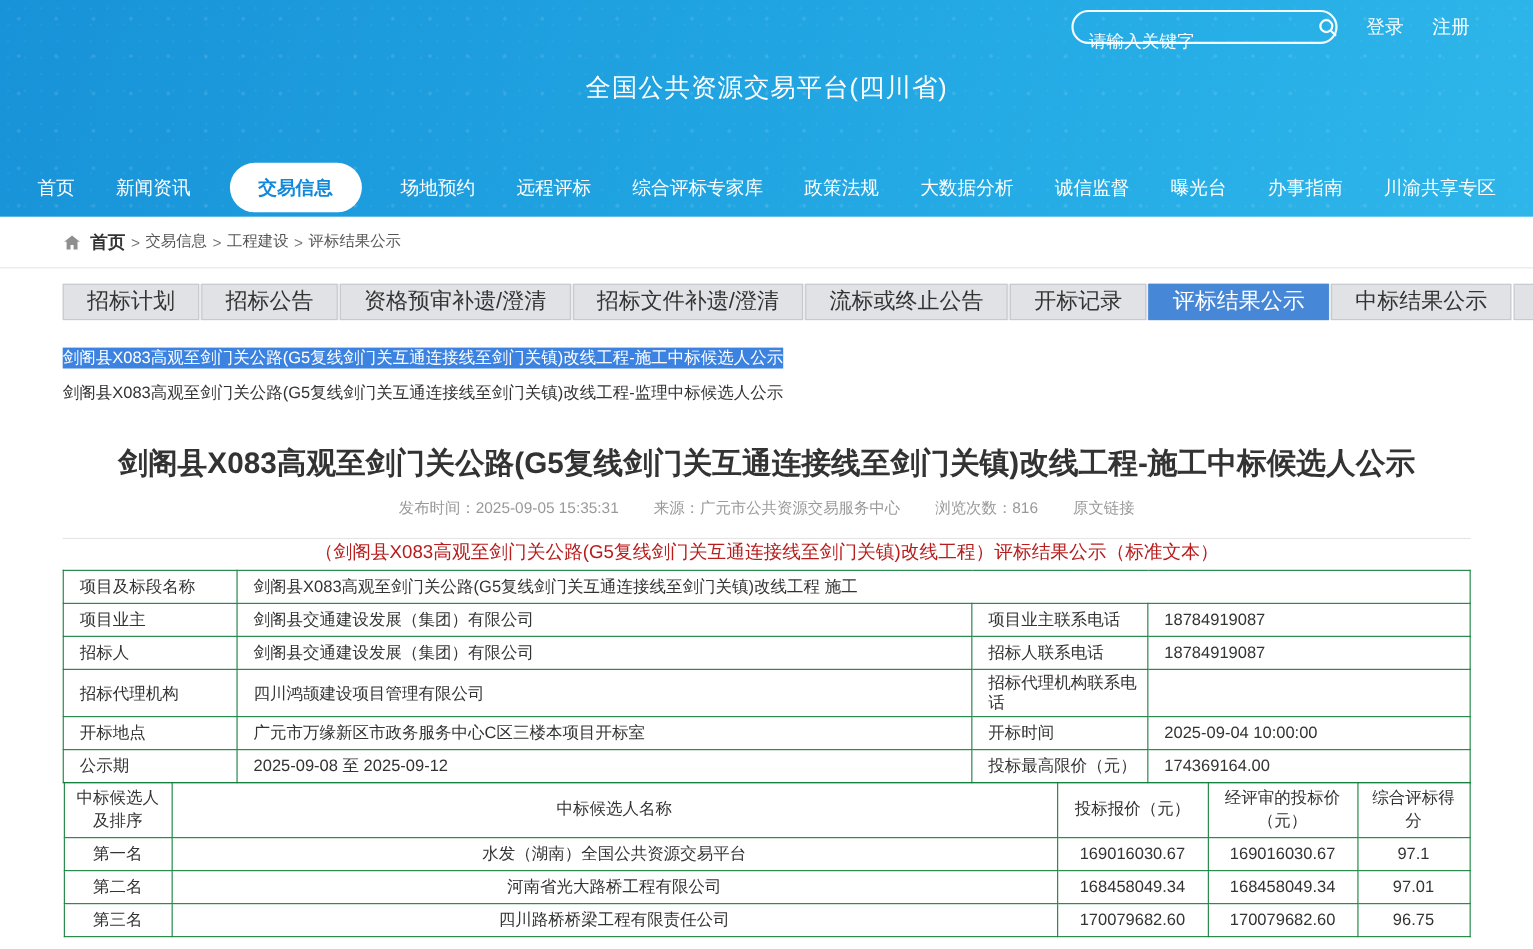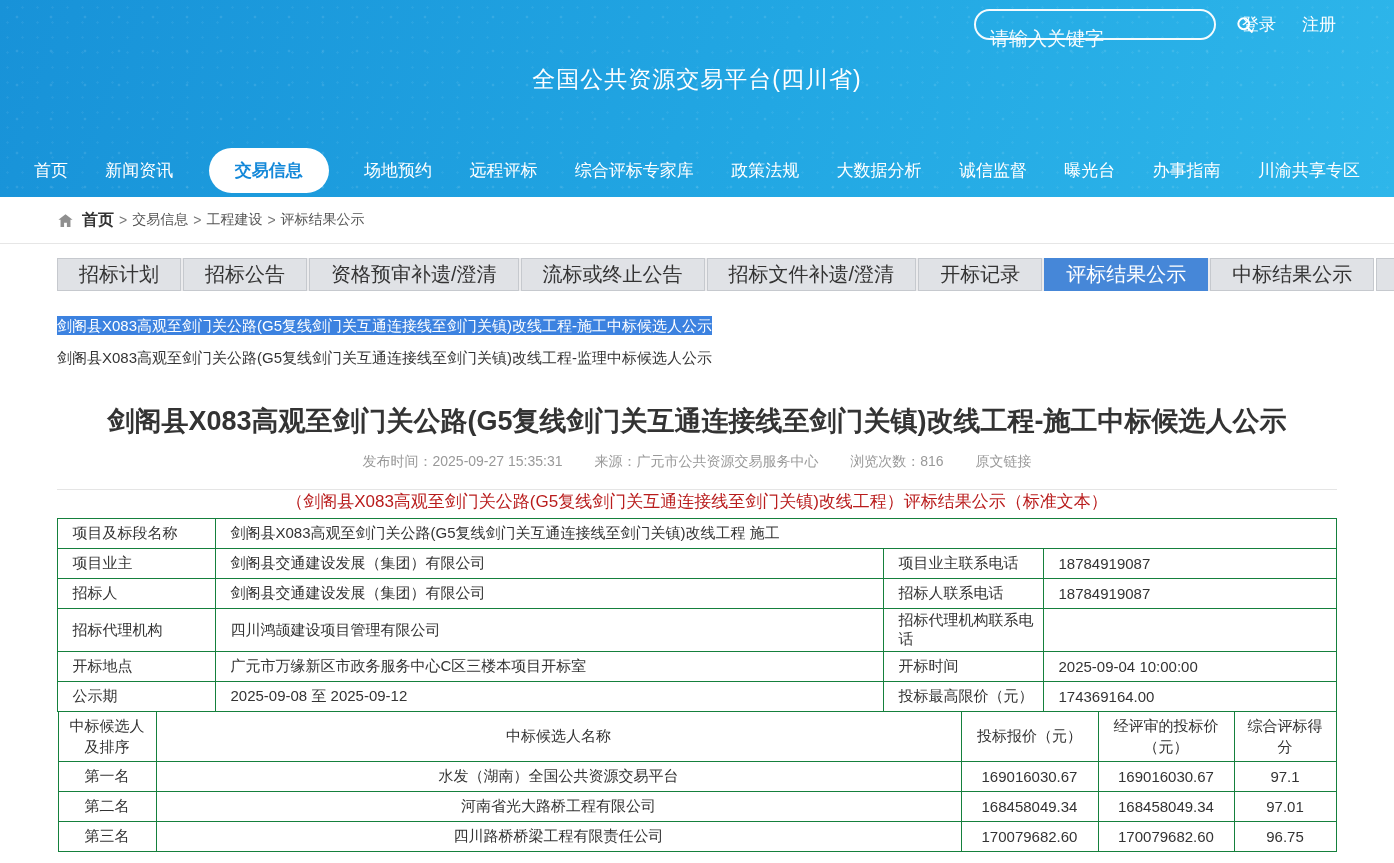"请输入关键字" .search-box input { font-size: 19px -> 16px }
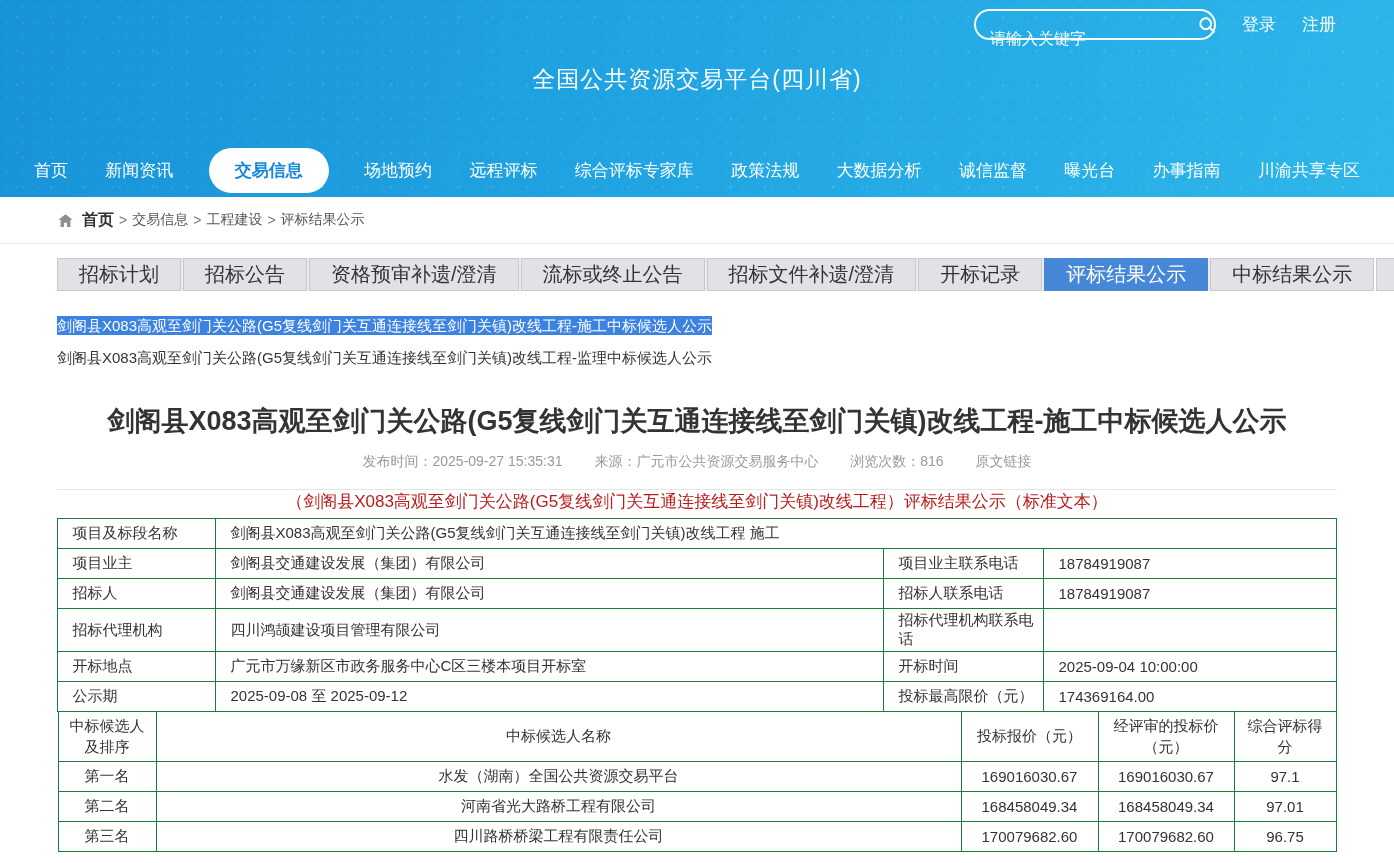"流标或终止公告" a.tab { order: before "招标文件补遗/澄清" -> after "招标文件补遗/澄清" }
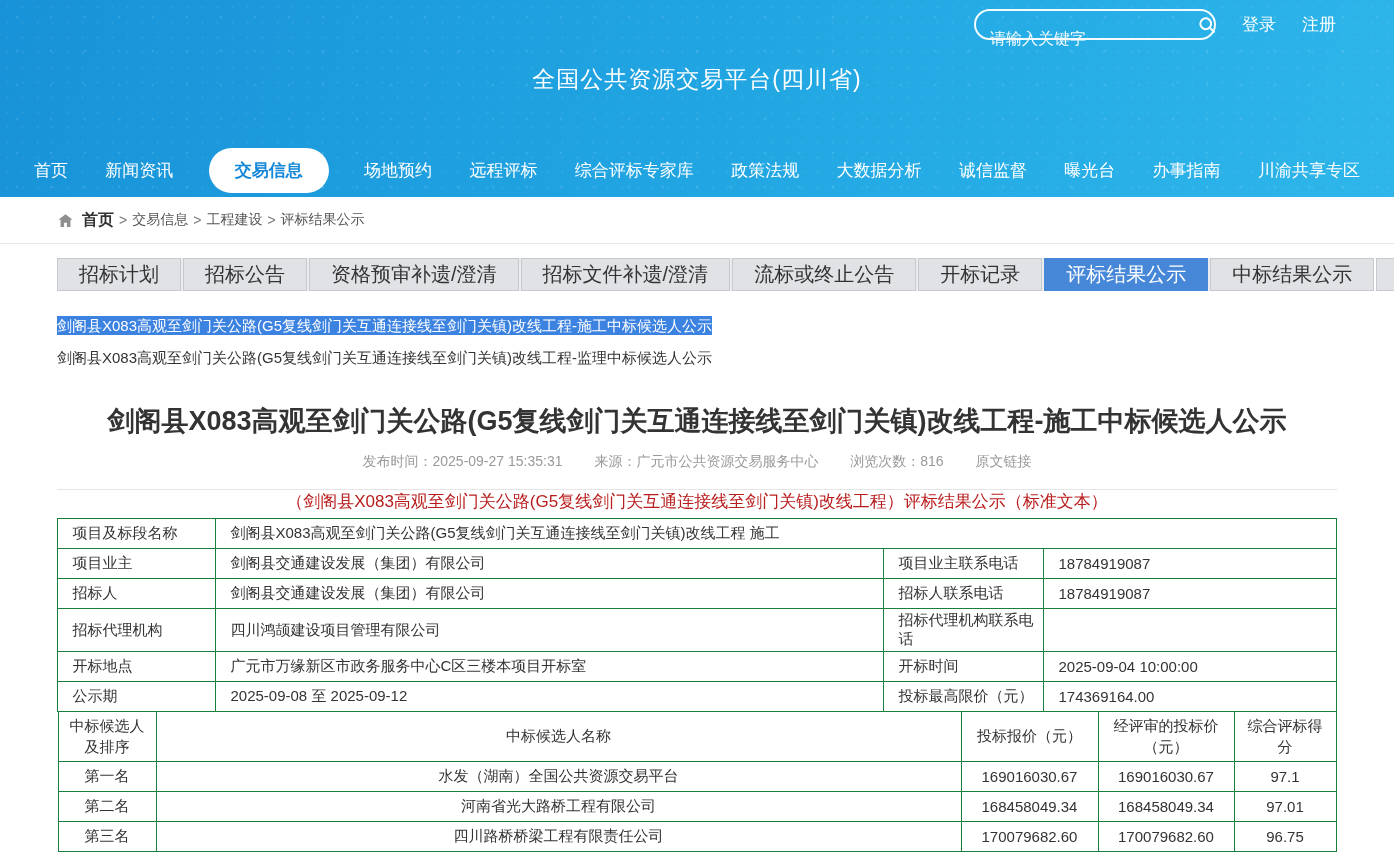"发布时间：2025-09-27 15:35:31" span { text: 2025-09-27 -> 2025-09-05 }
